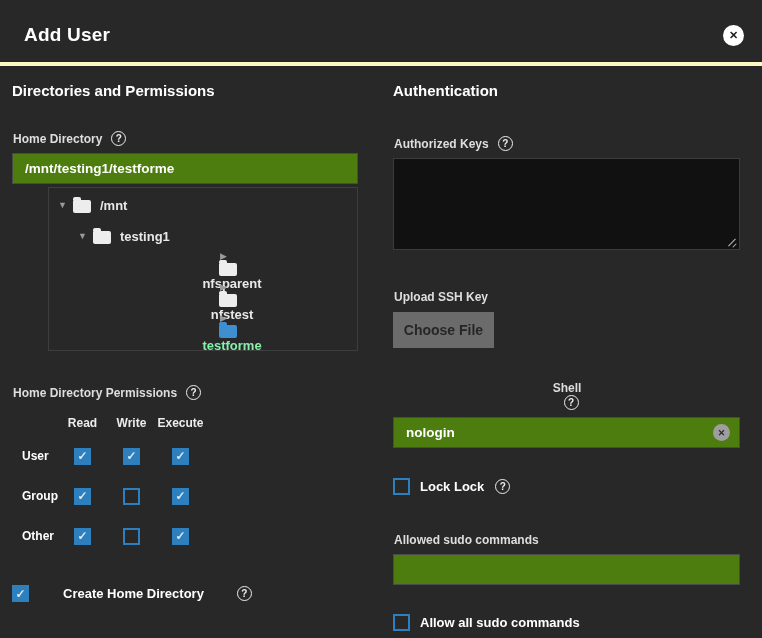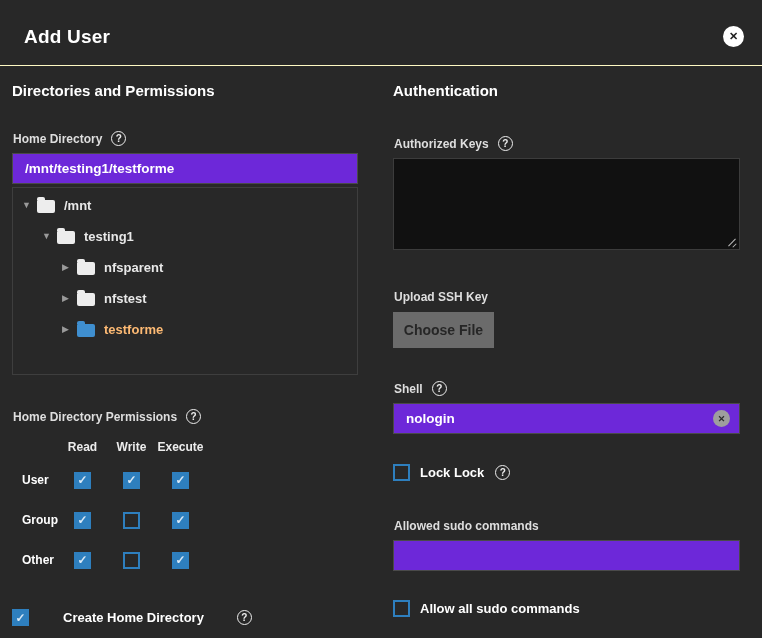"Add User" .dialog-header { border-bottom: 1px solid #fef9c3 -> 4px solid #fef9c3 }
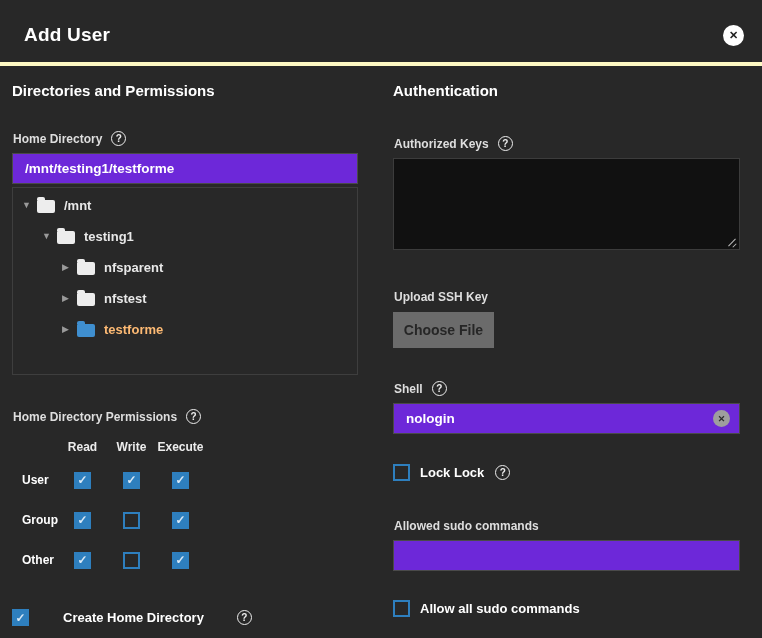"/mnt/testing1/testforme" .text-input { background: #6d28d9 -> #4d7c0f }
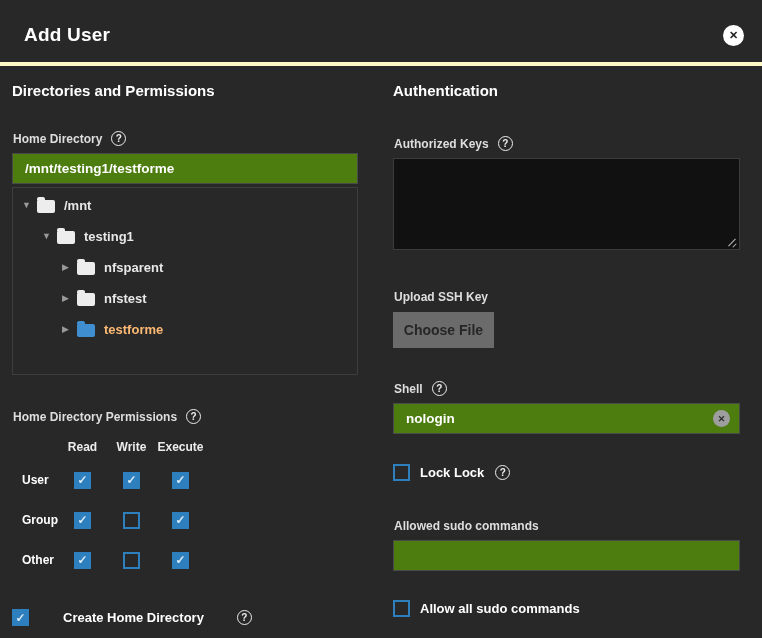"/mnt" .tree-box { height: 188px -> 164px; margin-left: none -> 36px }
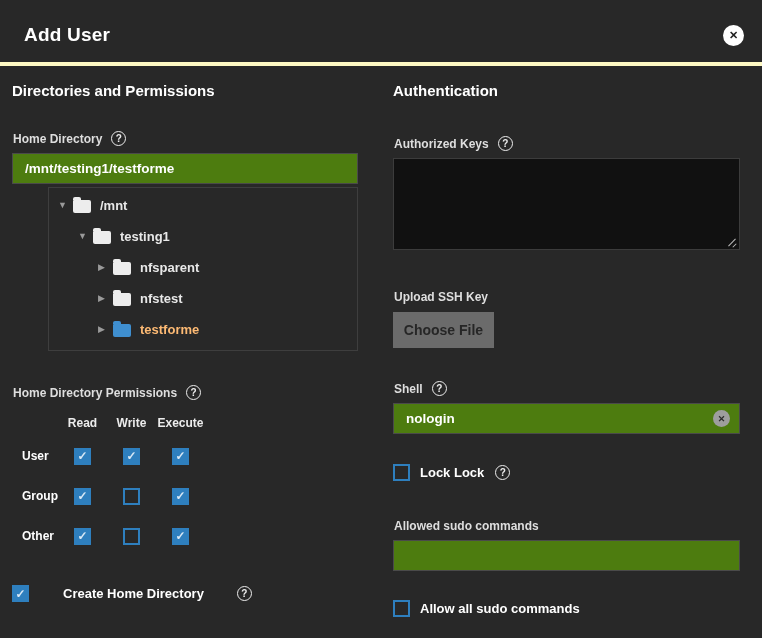"nfsparent" .lvl-2 { flex-direction: none -> column }
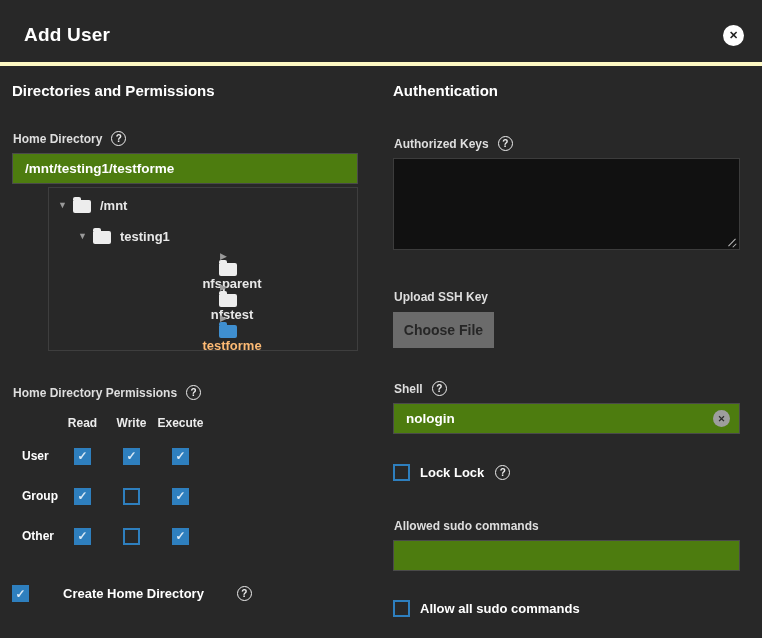"testforme" .tree-row.selected .tree-label { color: #fdba74 -> #86efac }
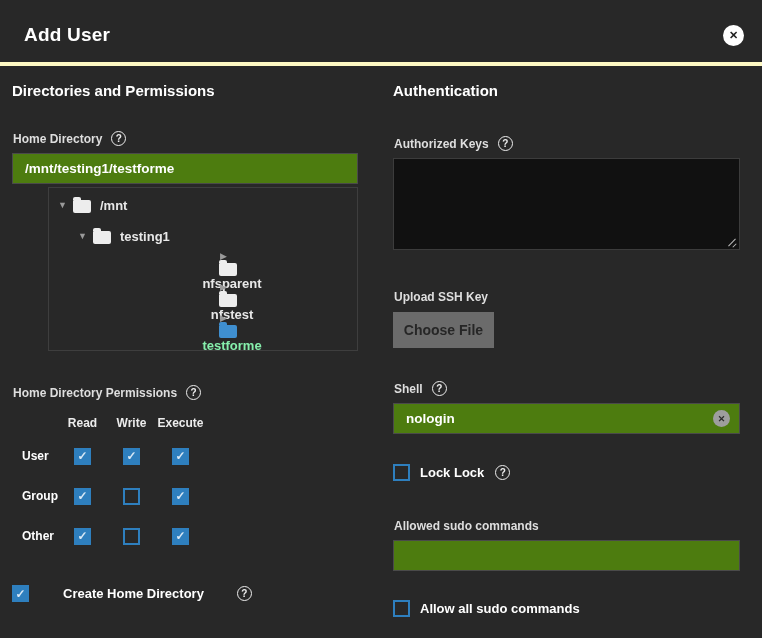"Shell" .shell-label { flex-direction: none -> column }
